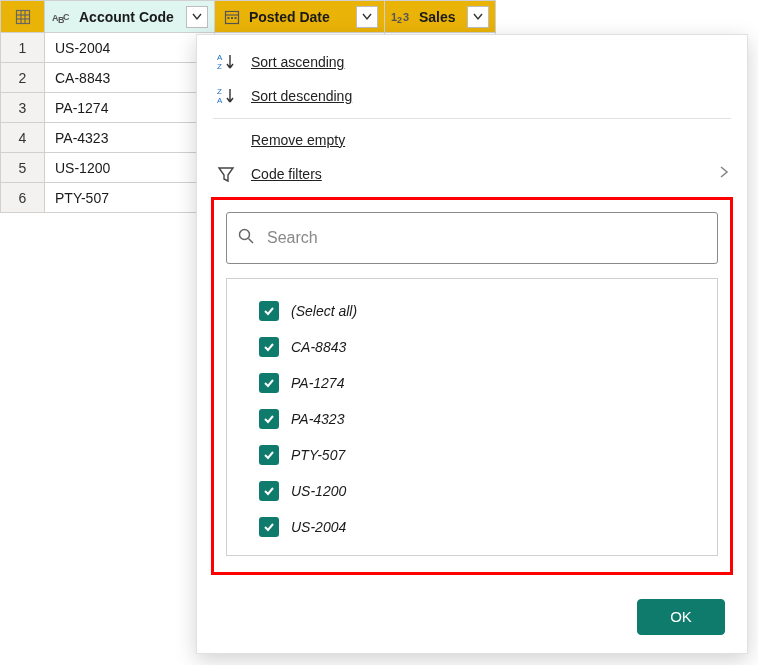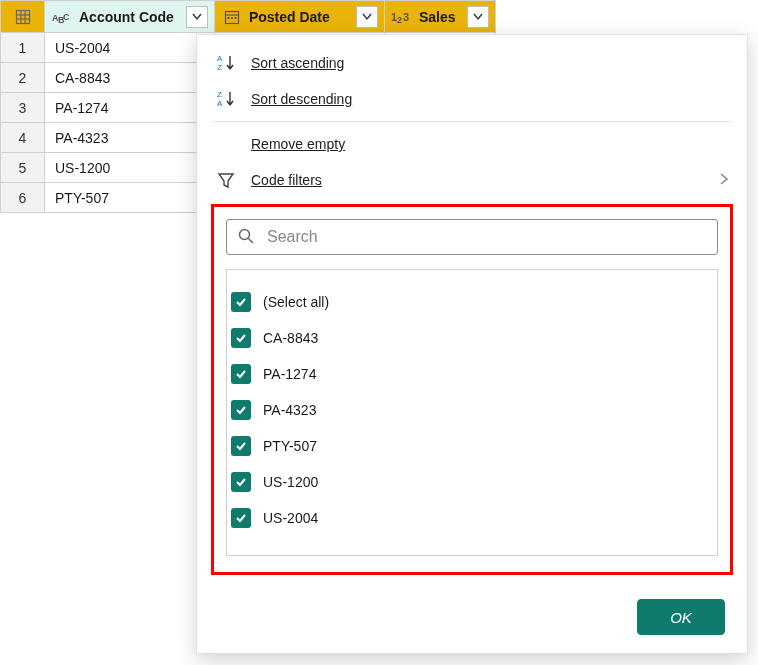"Search" .search-wrap { height: 36px -> 52px }
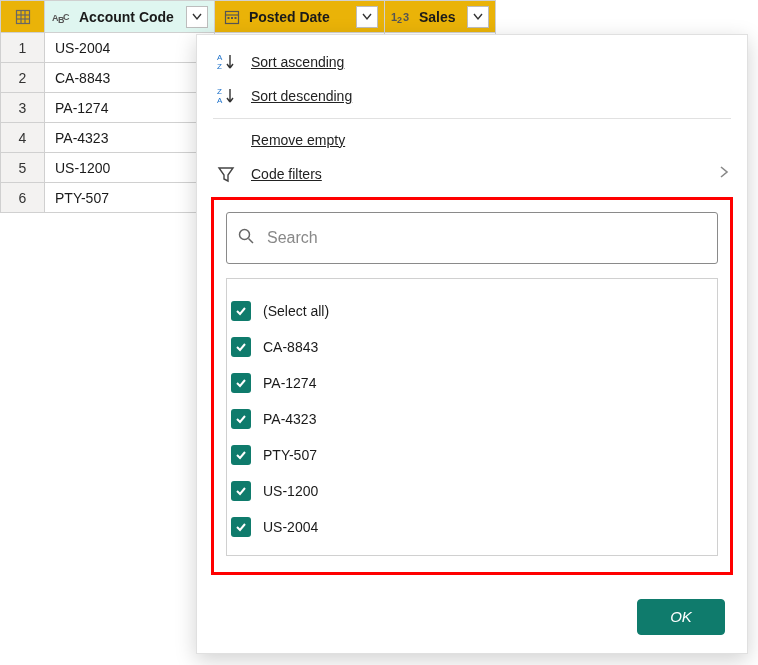"(Select all)" .values-box { font-style: none -> italic; padding: 14px 16px 10px 0 -> 14px 16px 10px 28px }
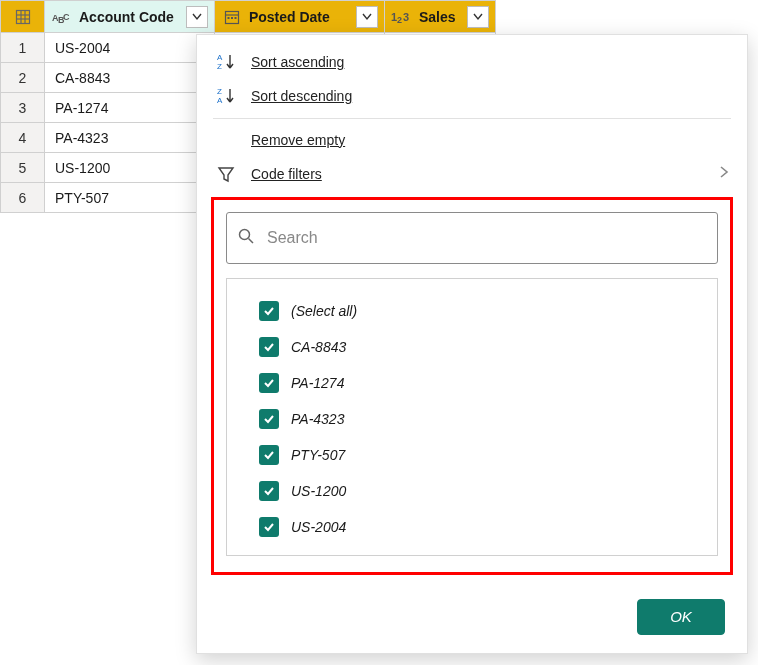"OK" .btn { font-style: italic -> none }
